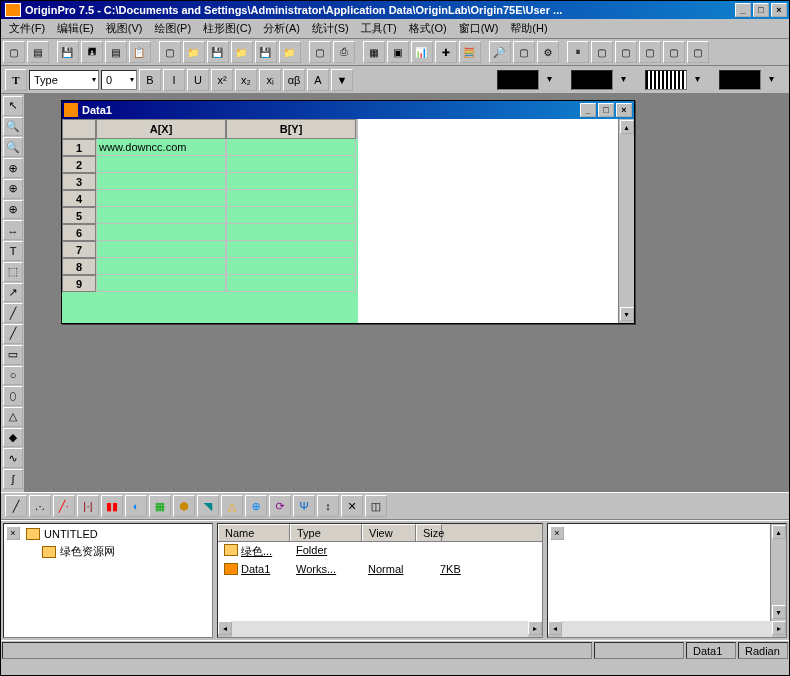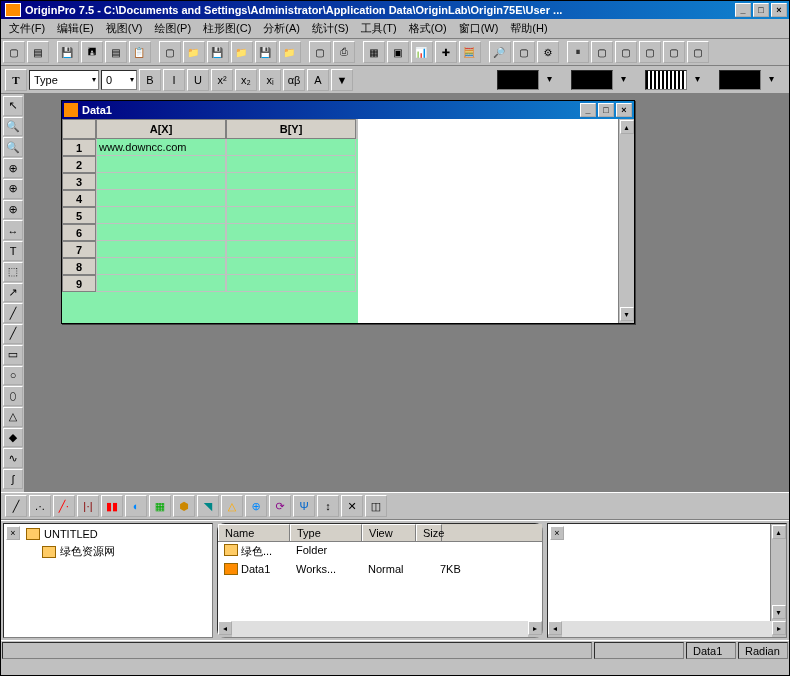"Name" .listp { border-radius: 8px -> none }
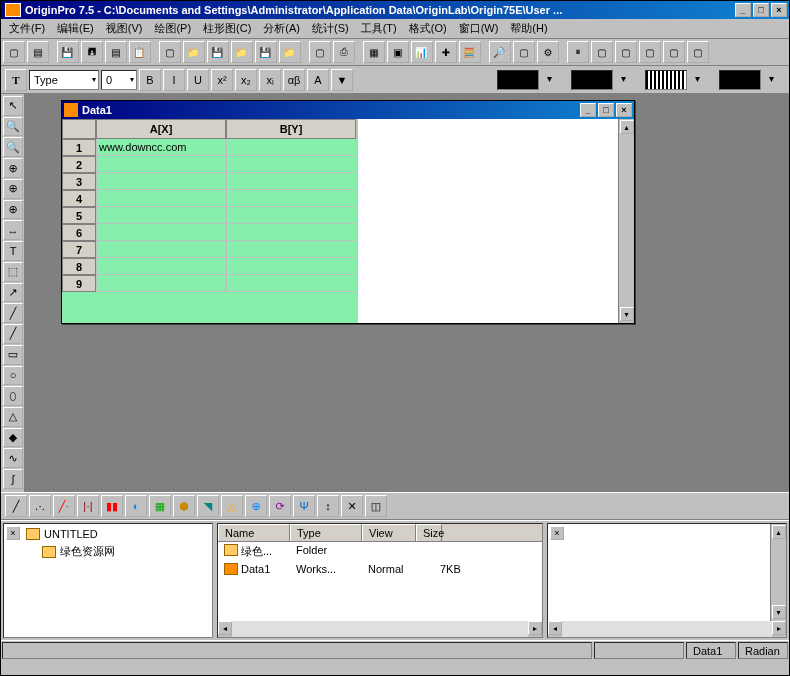"绿色..." .lrc { text-decoration: none -> underline }
